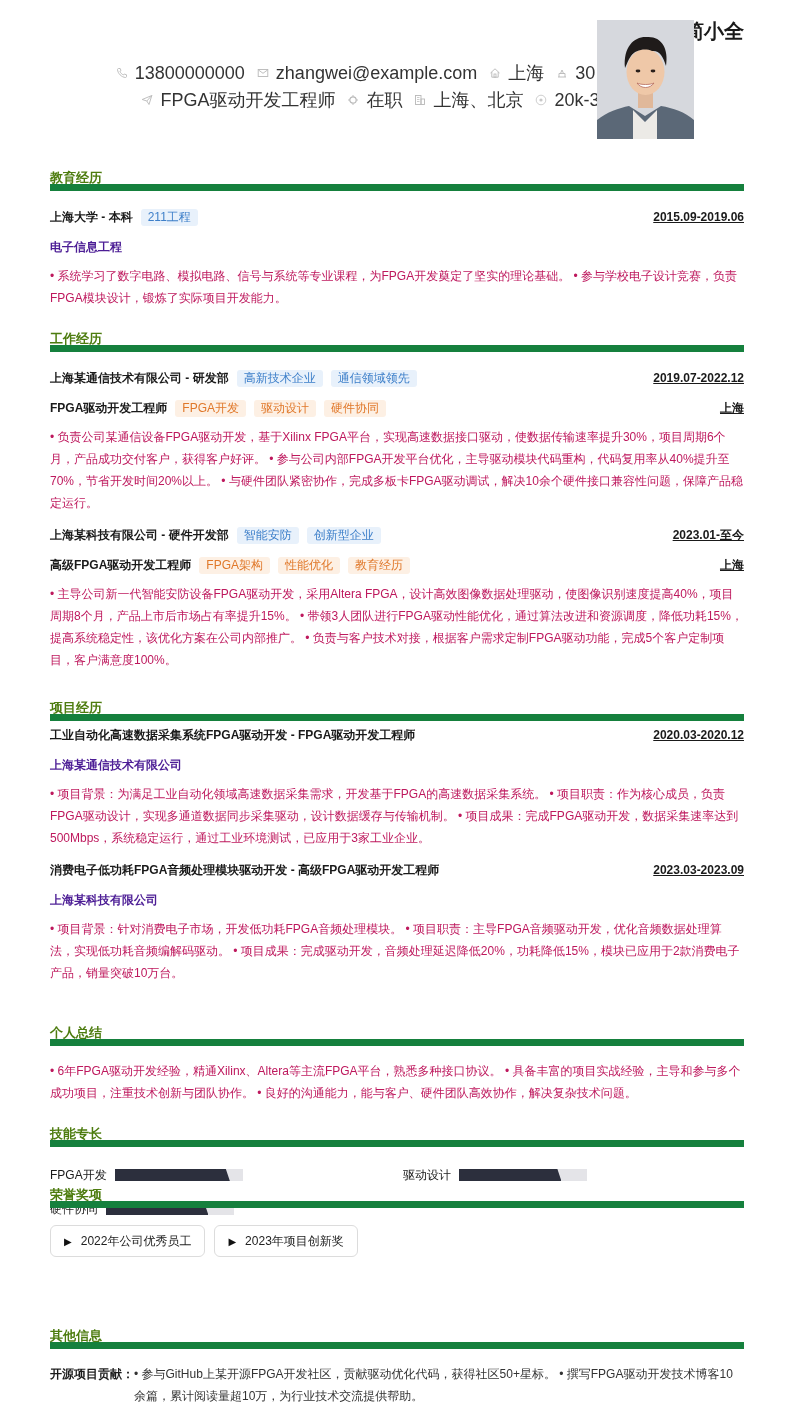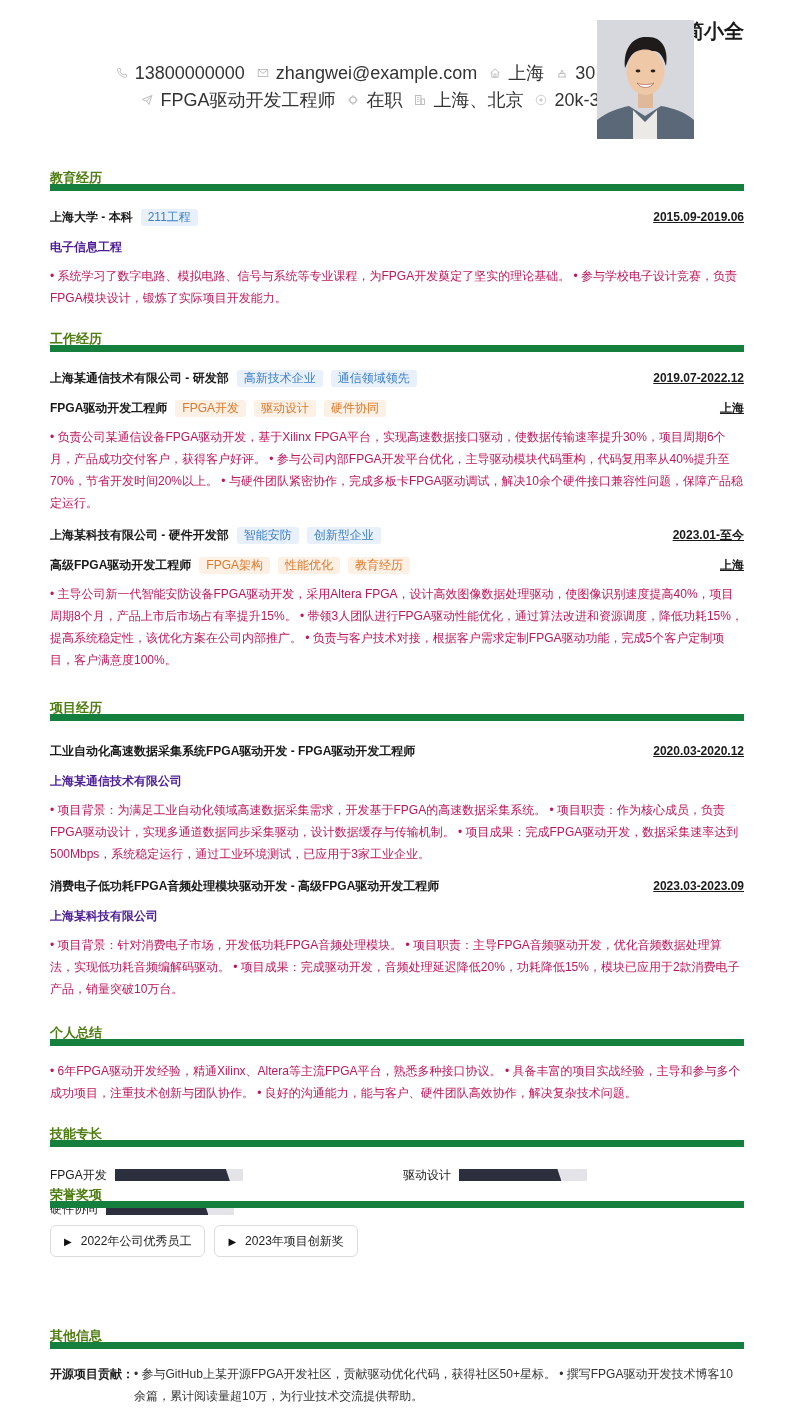"工业自动化高速数据采集系统FPGA驱动开发 - FPGA驱动开发工程师" div { margin-top: 20px -> 4px }
